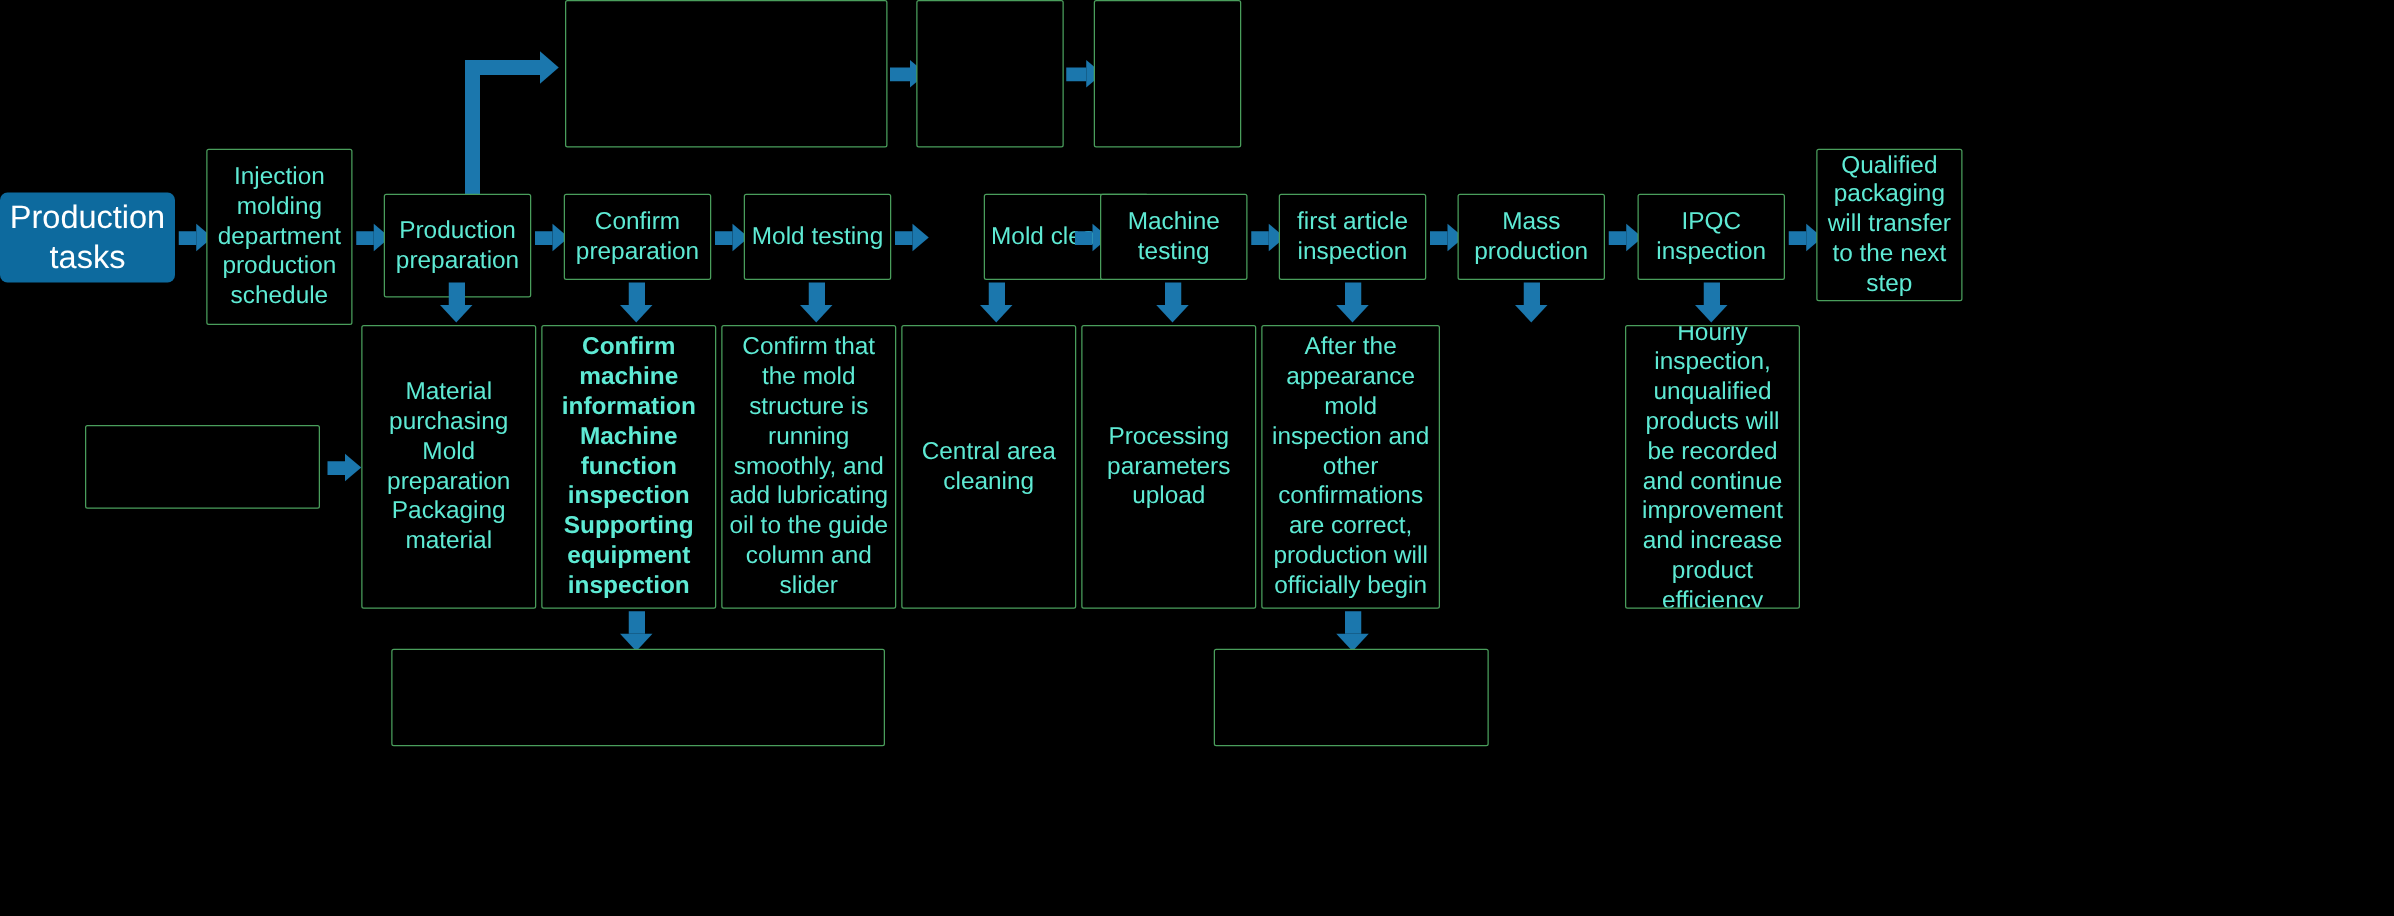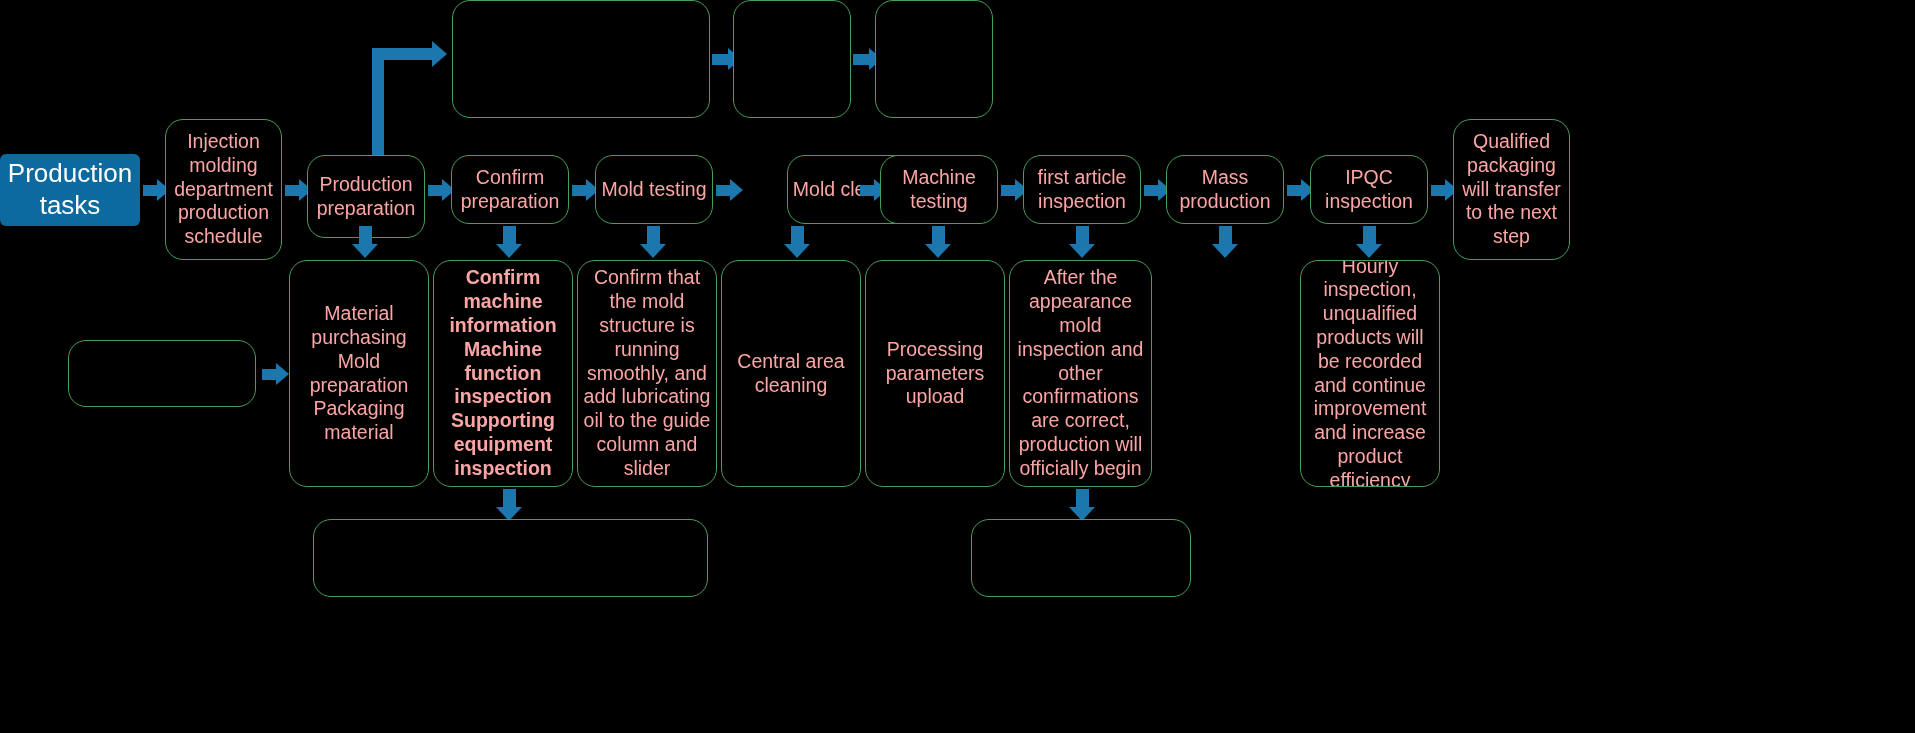"Injection molding department production" .node { border-radius: 18px -> 2px; color: #fca5a5 -> #5eead4 }
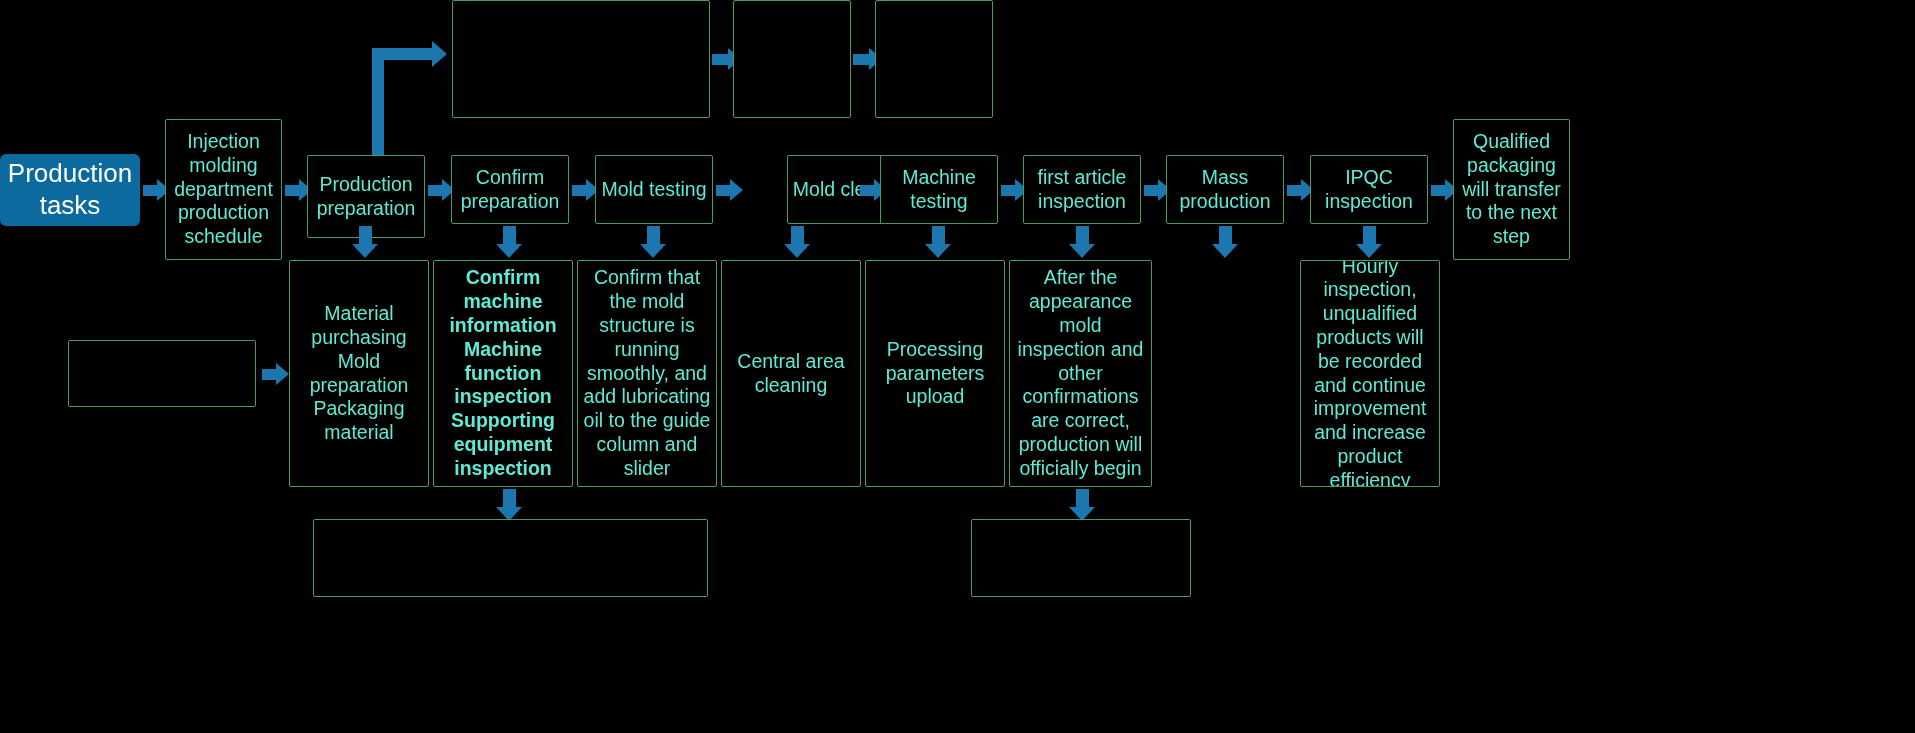"Qualified packaging will transfer to" div.node { height: 141px -> 122px }
